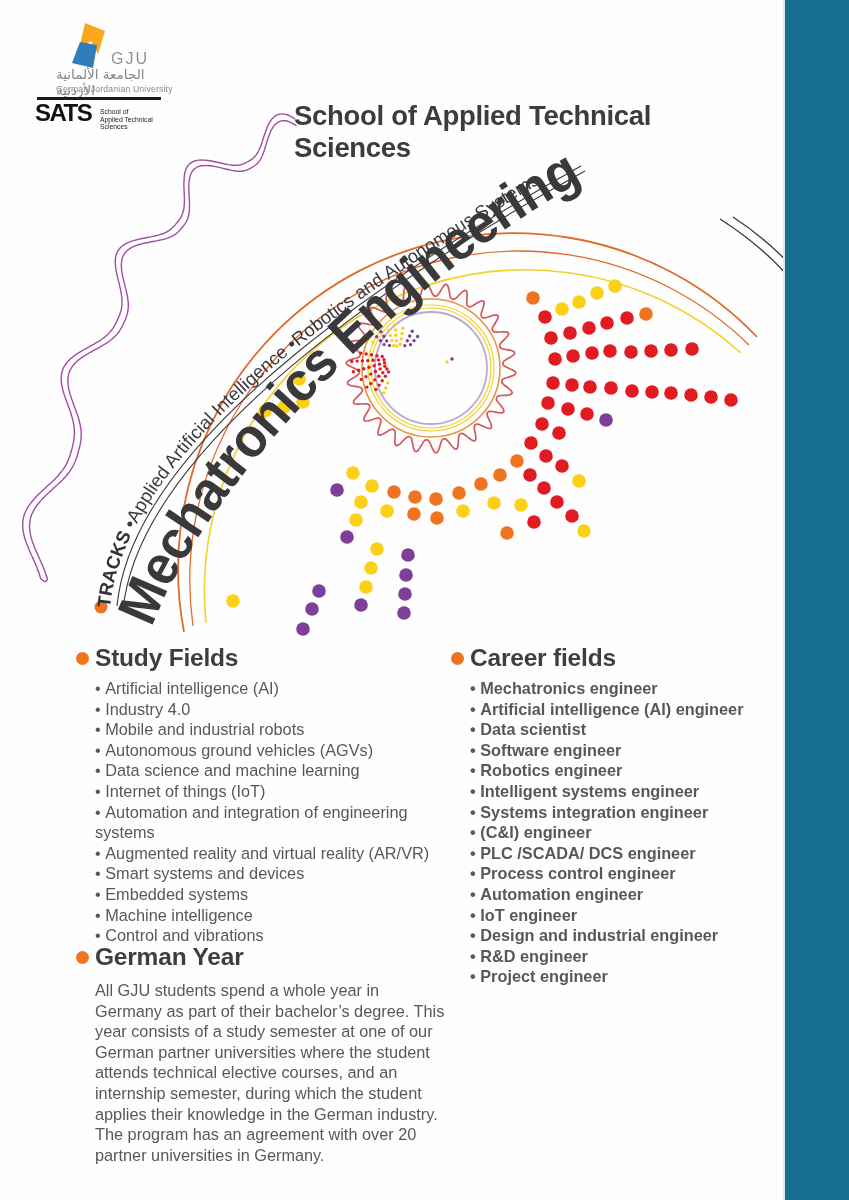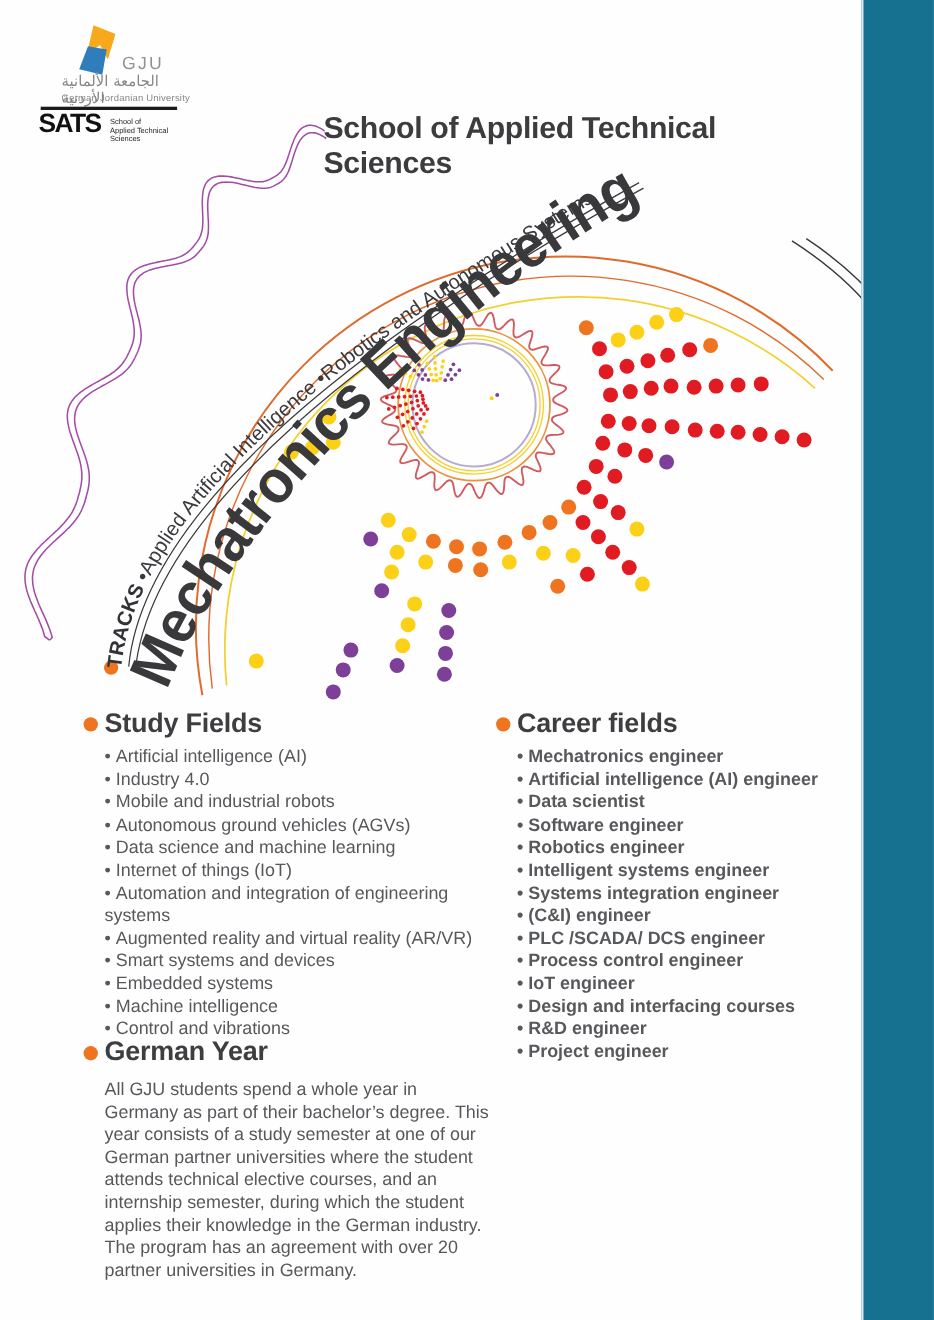"Automation engineer" div { html: none -> <div>Automation engineer</div> }
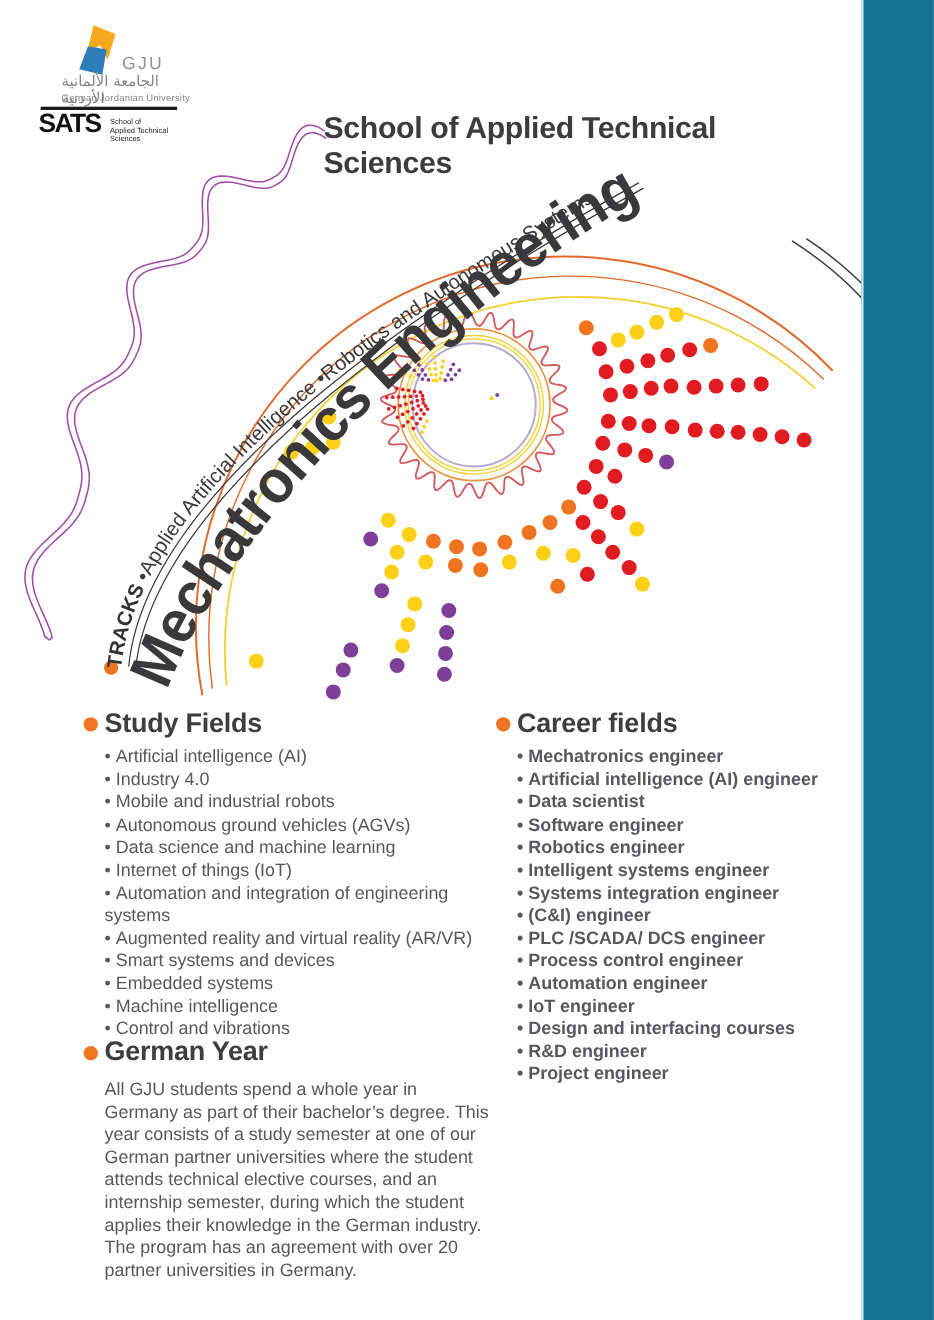"Design and interfacing courses" div { text: interfacing courses -> industrial engineer }
